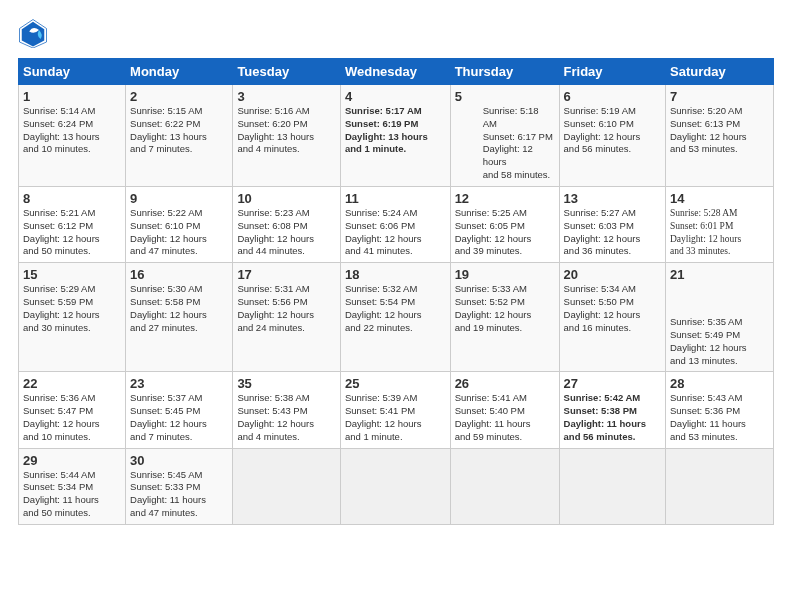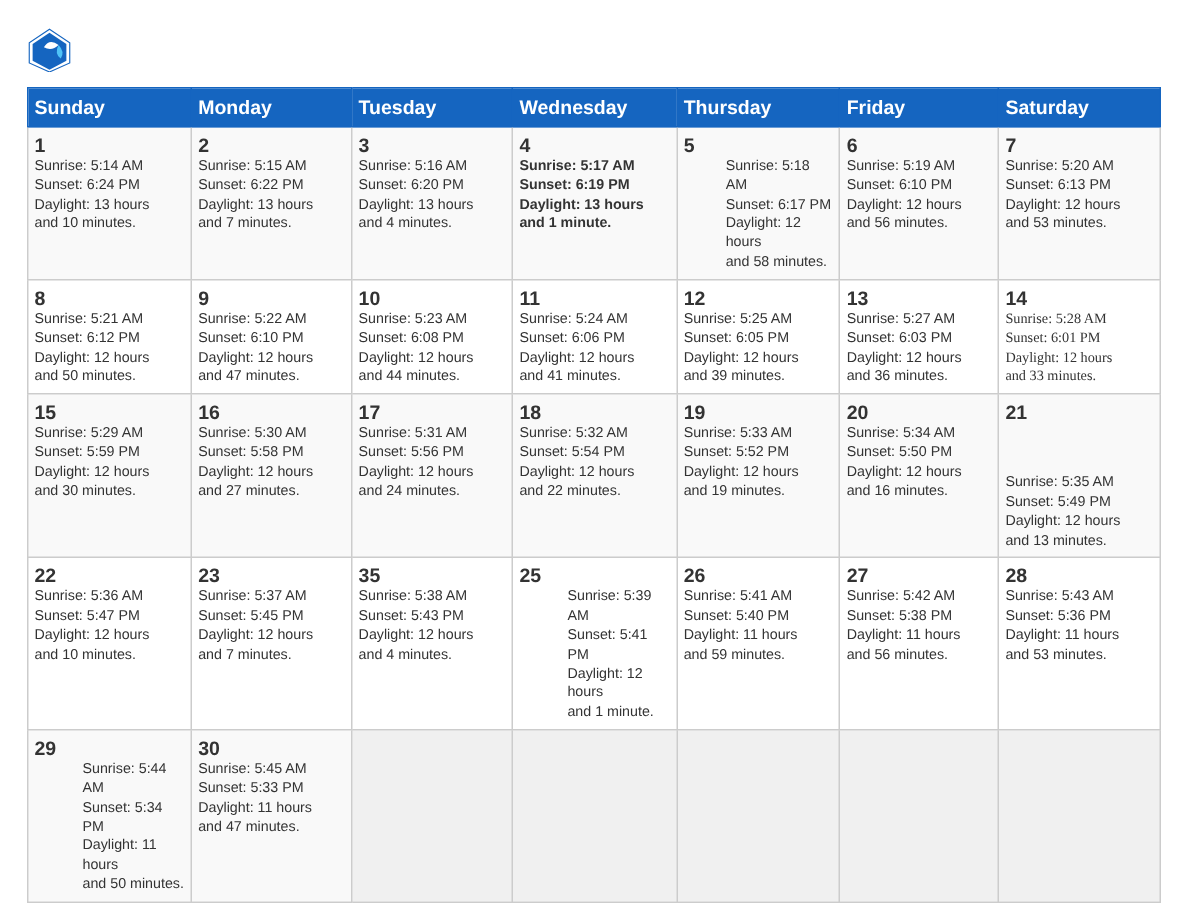"Sunrise: 5:39 AM" div.day-detail { margin-left: 32px -> none }
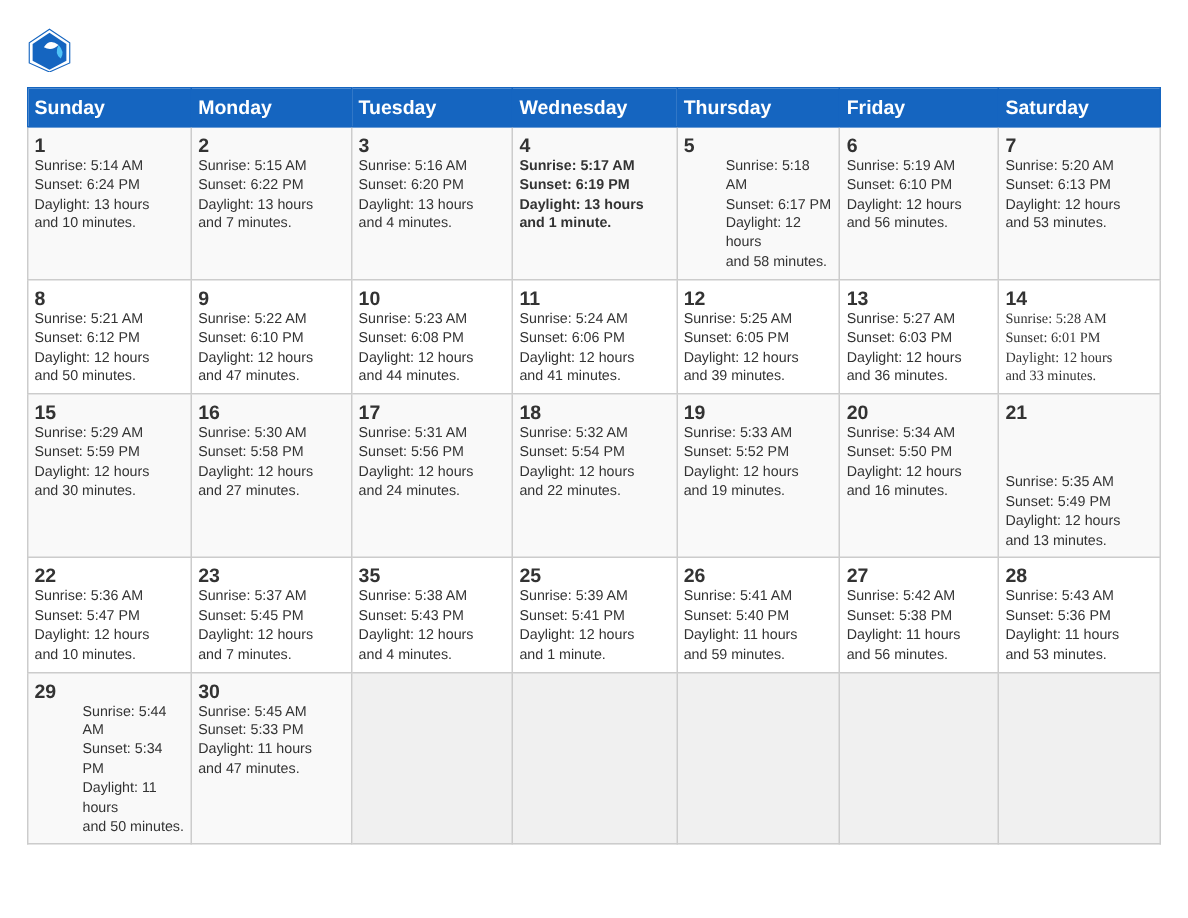"Sunrise: 5:42 AM" div.day-detail { font-weight: none -> bold }
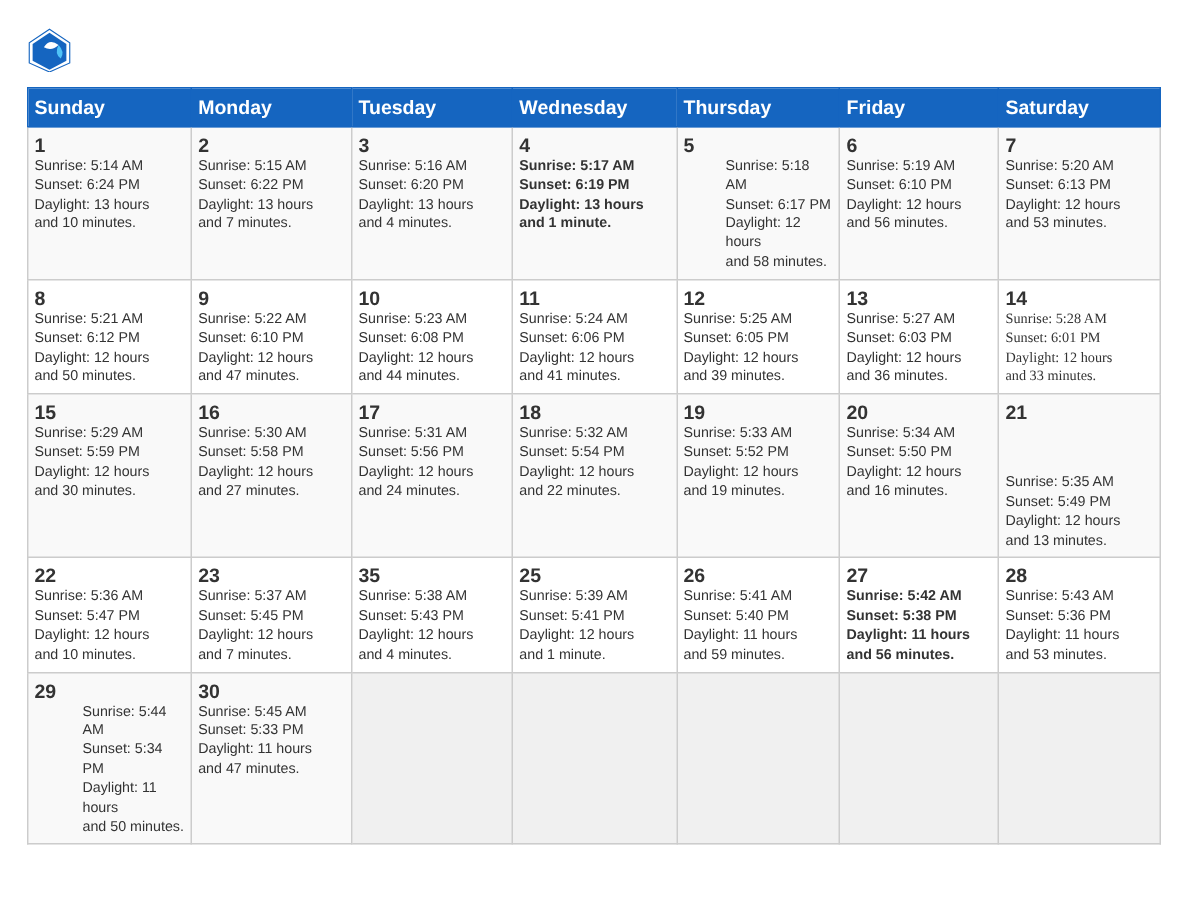"Sunrise: 5:44 AM" div.day-detail { margin-left: 32px -> none }
